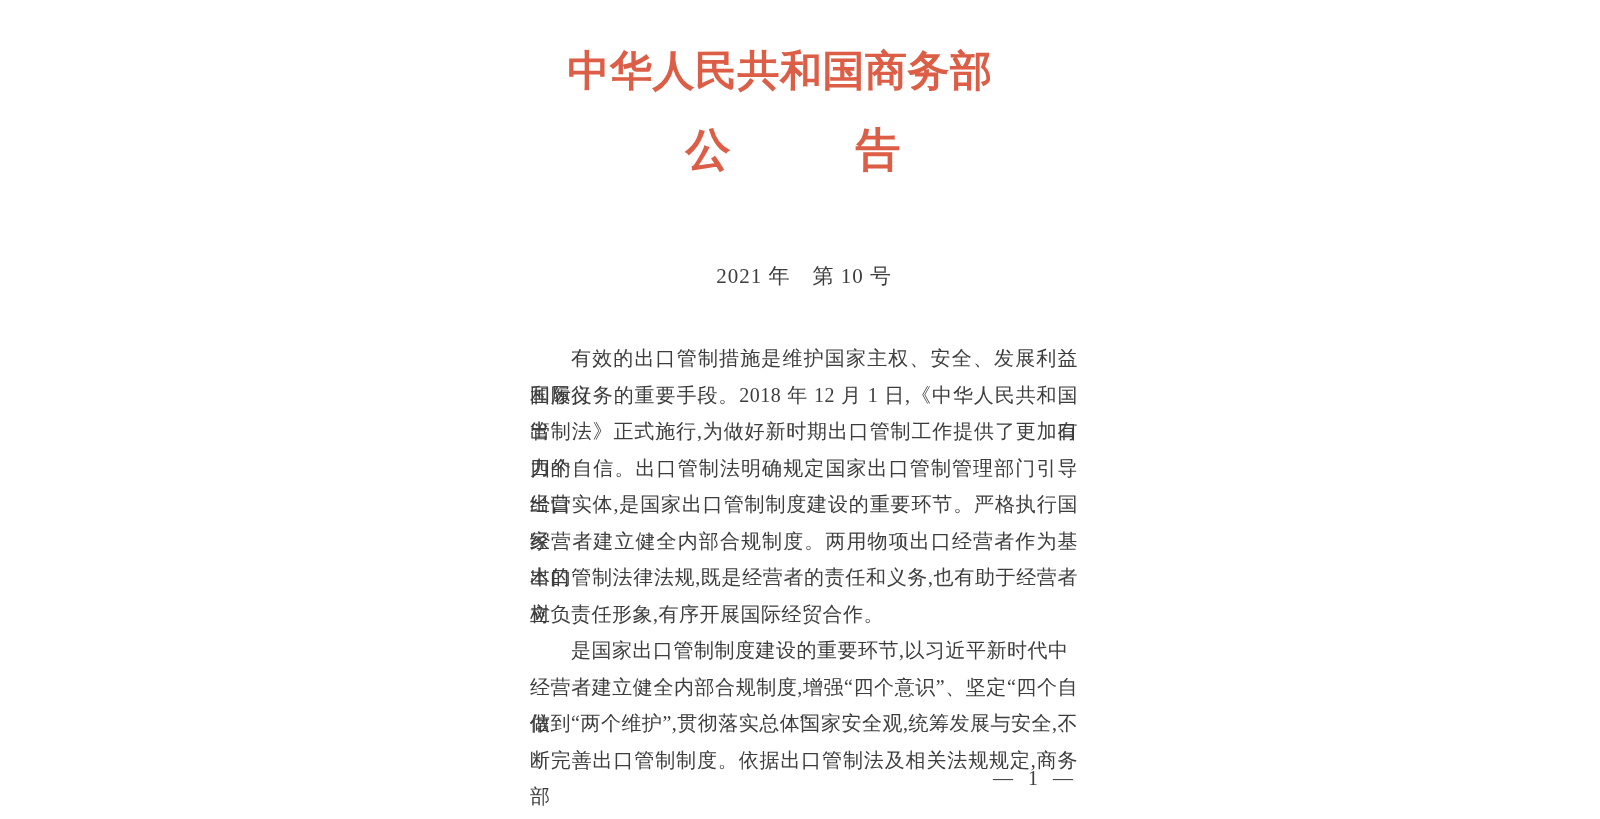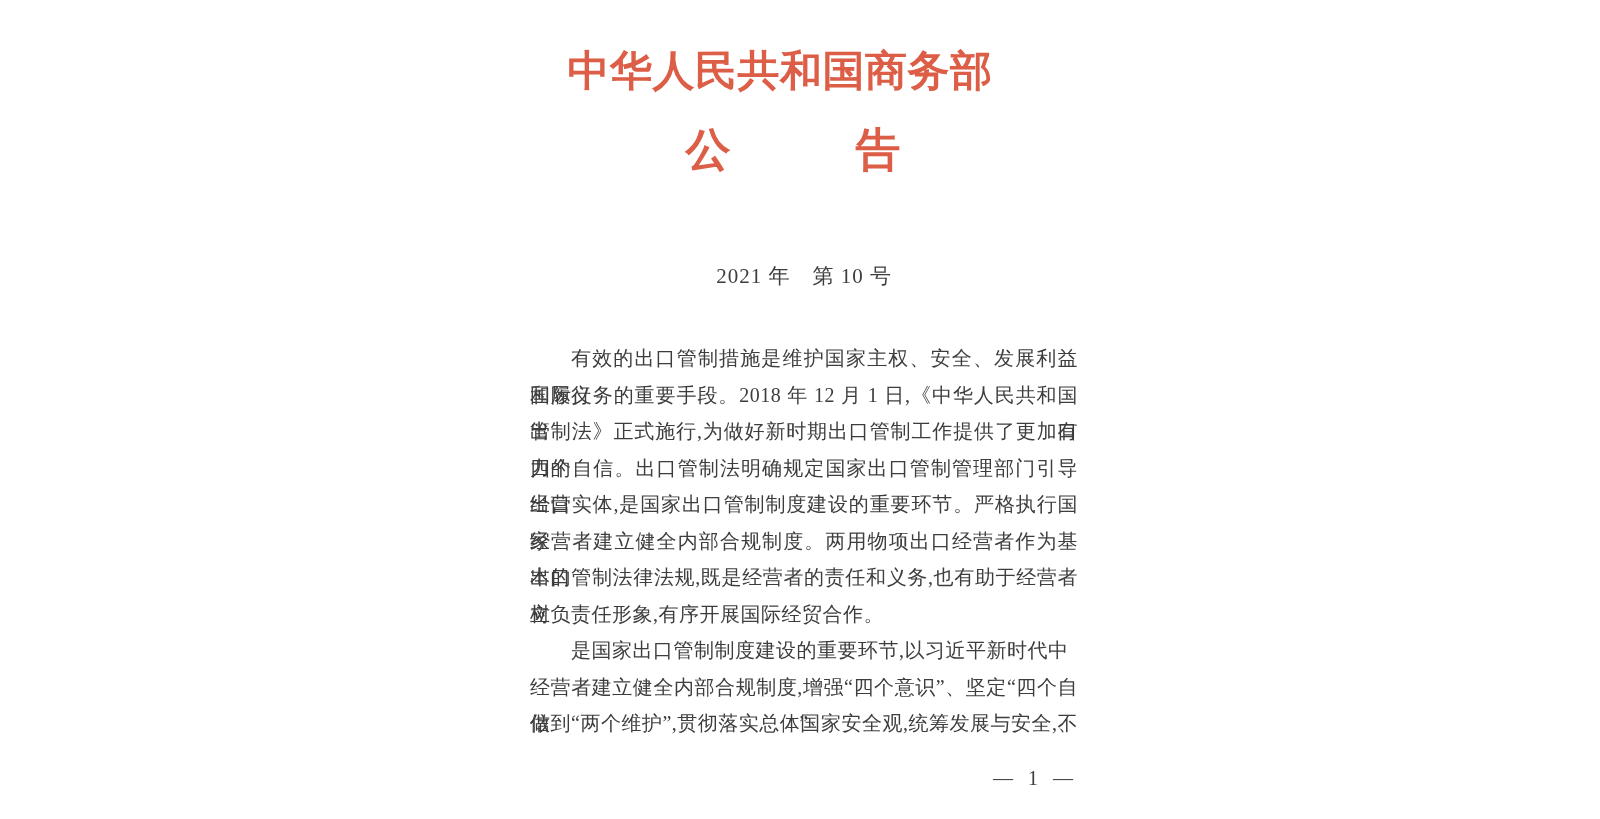"断完善出口管制制度。依据出口管制法及相关法规规定,商务部" div.line { html: none -> <div>断完善出口管制制度。依据出口管制法及相关法规规定,商务部</div> }
